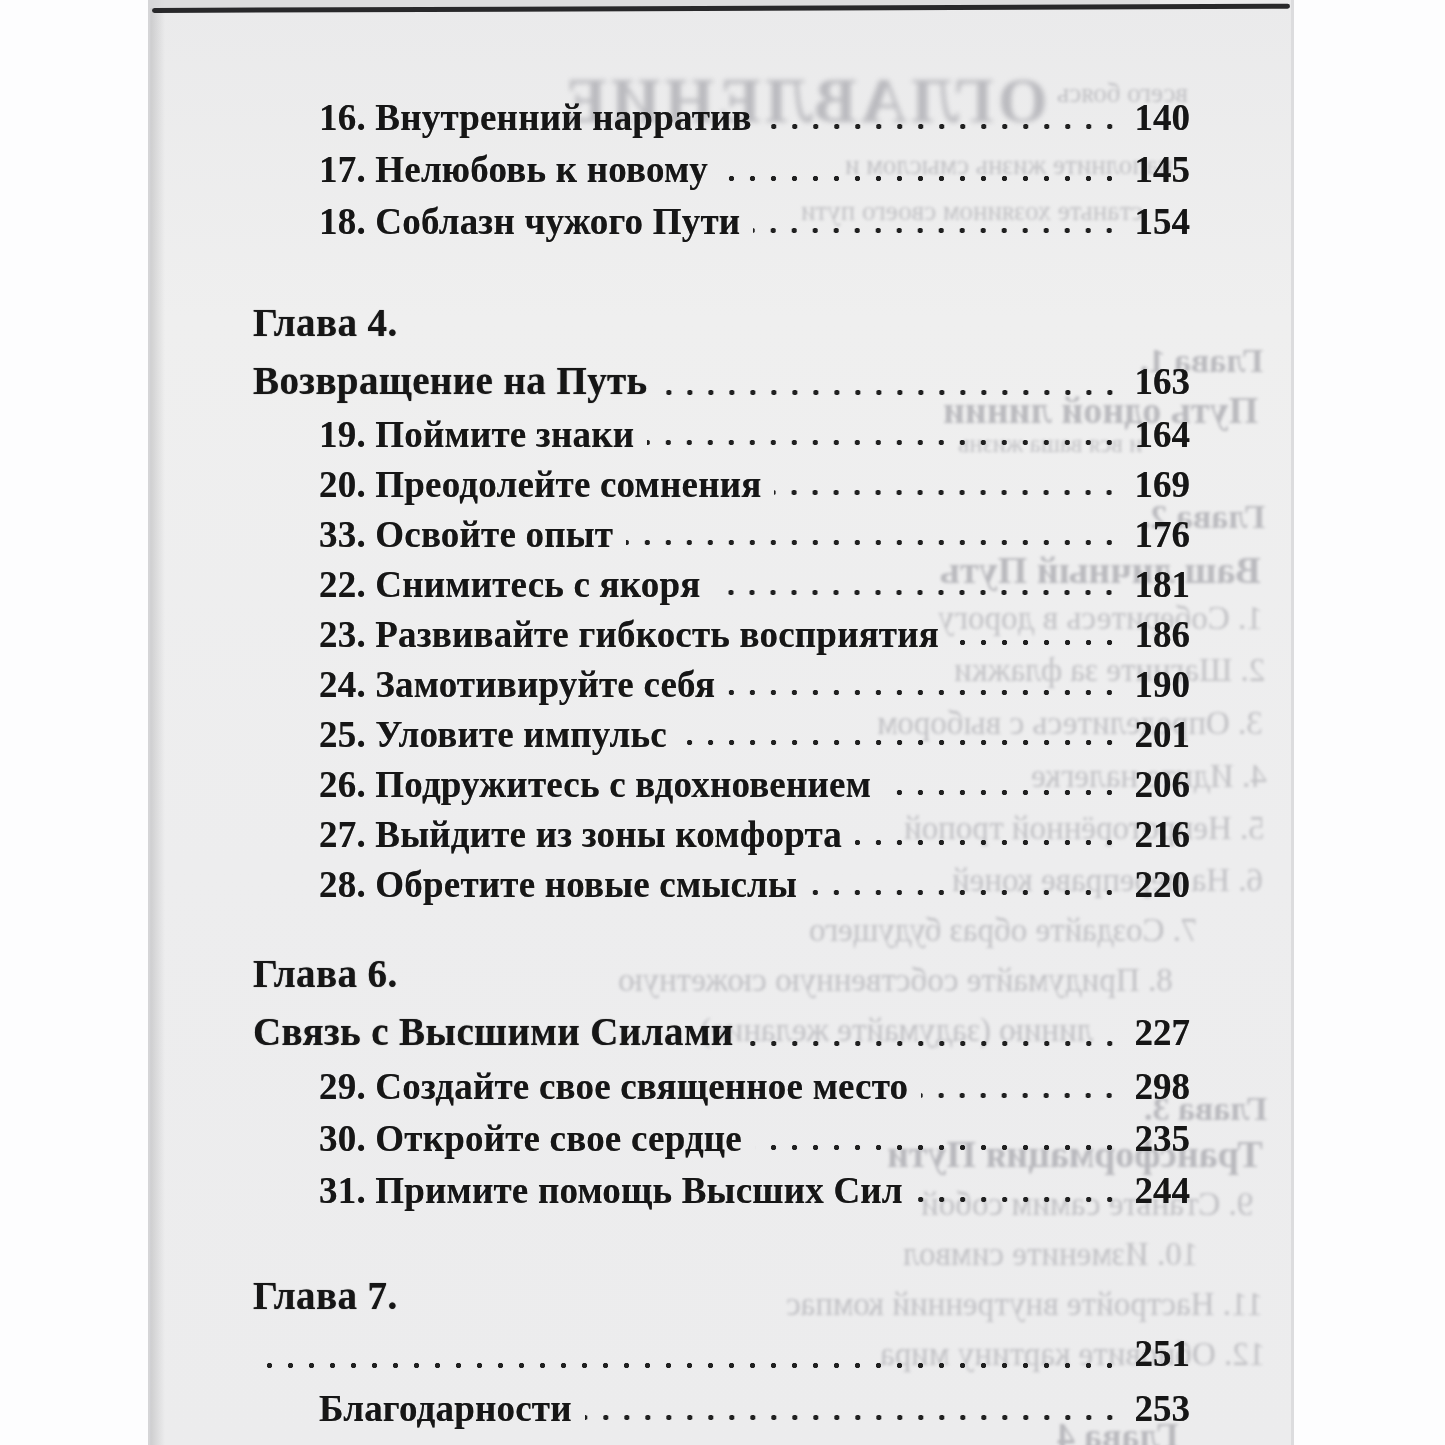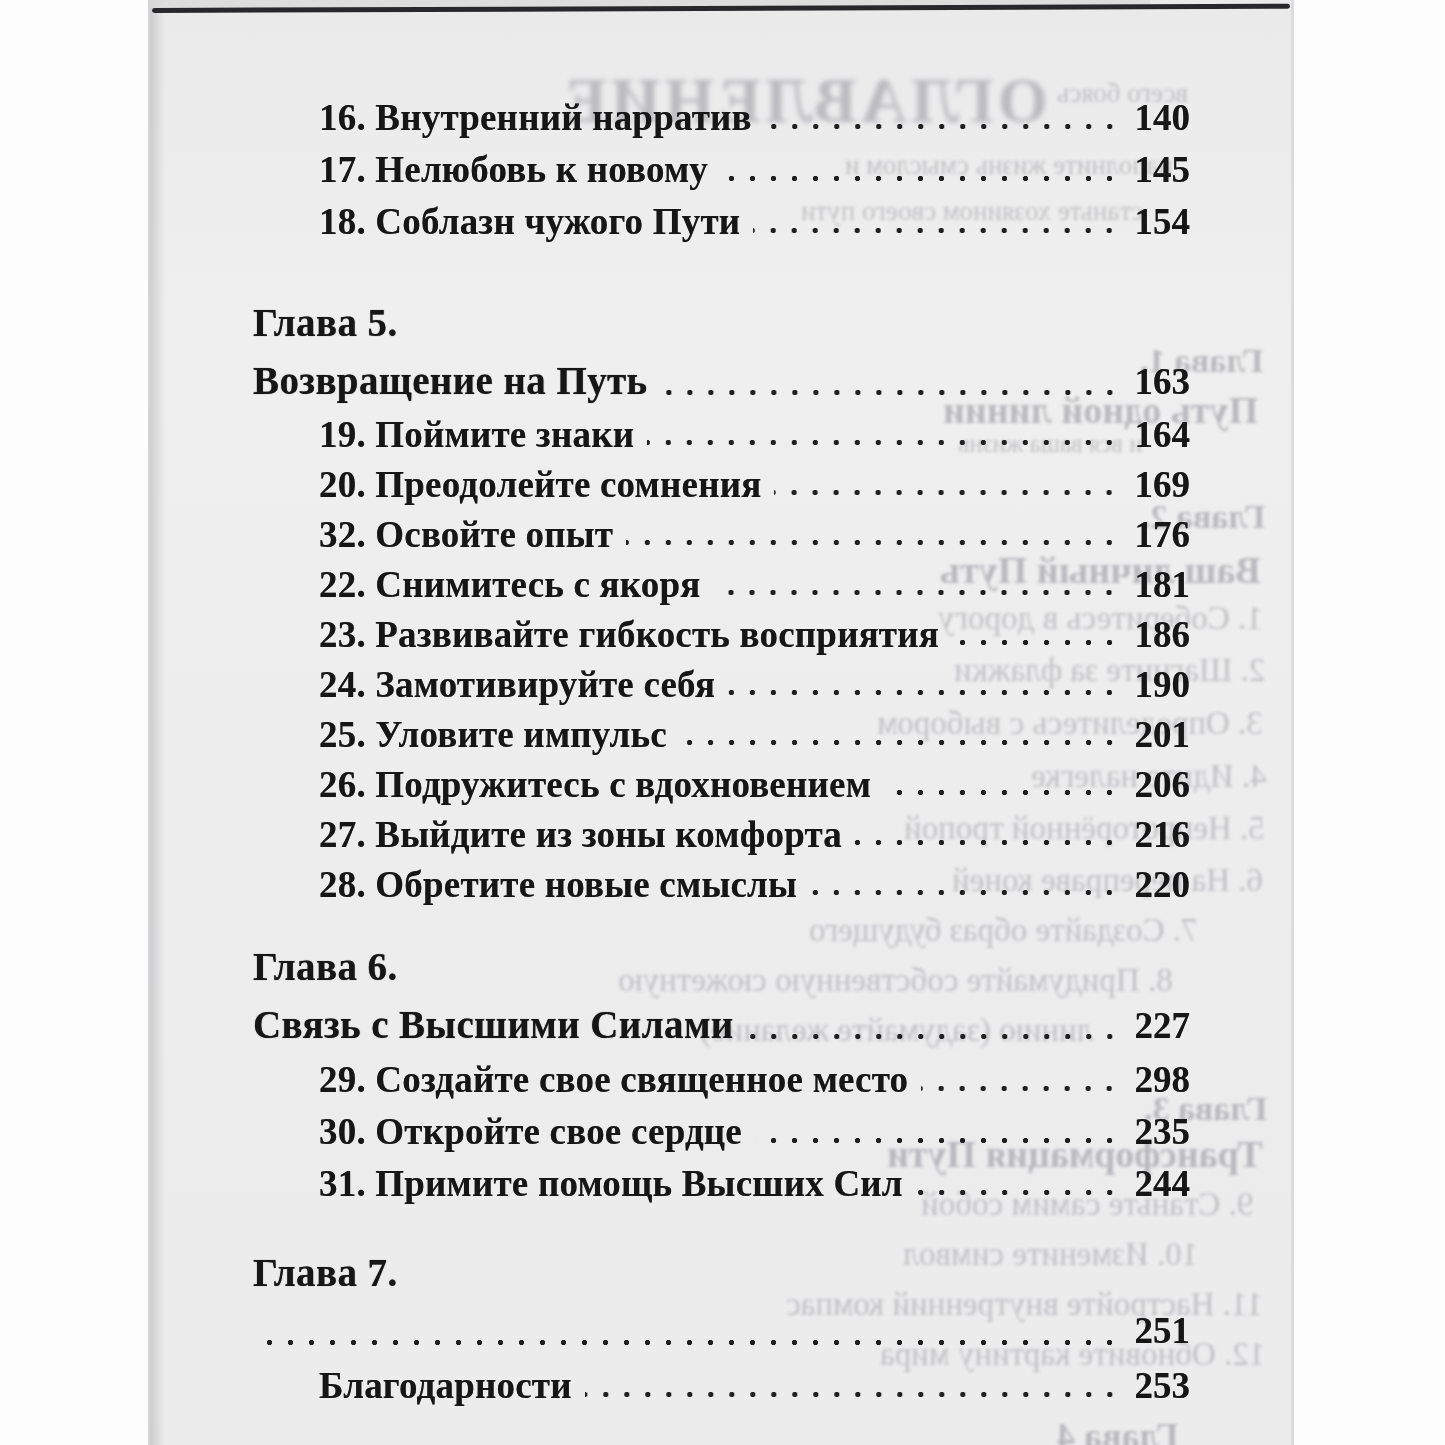"Глава 5." span.label { text: 5 -> 4 }
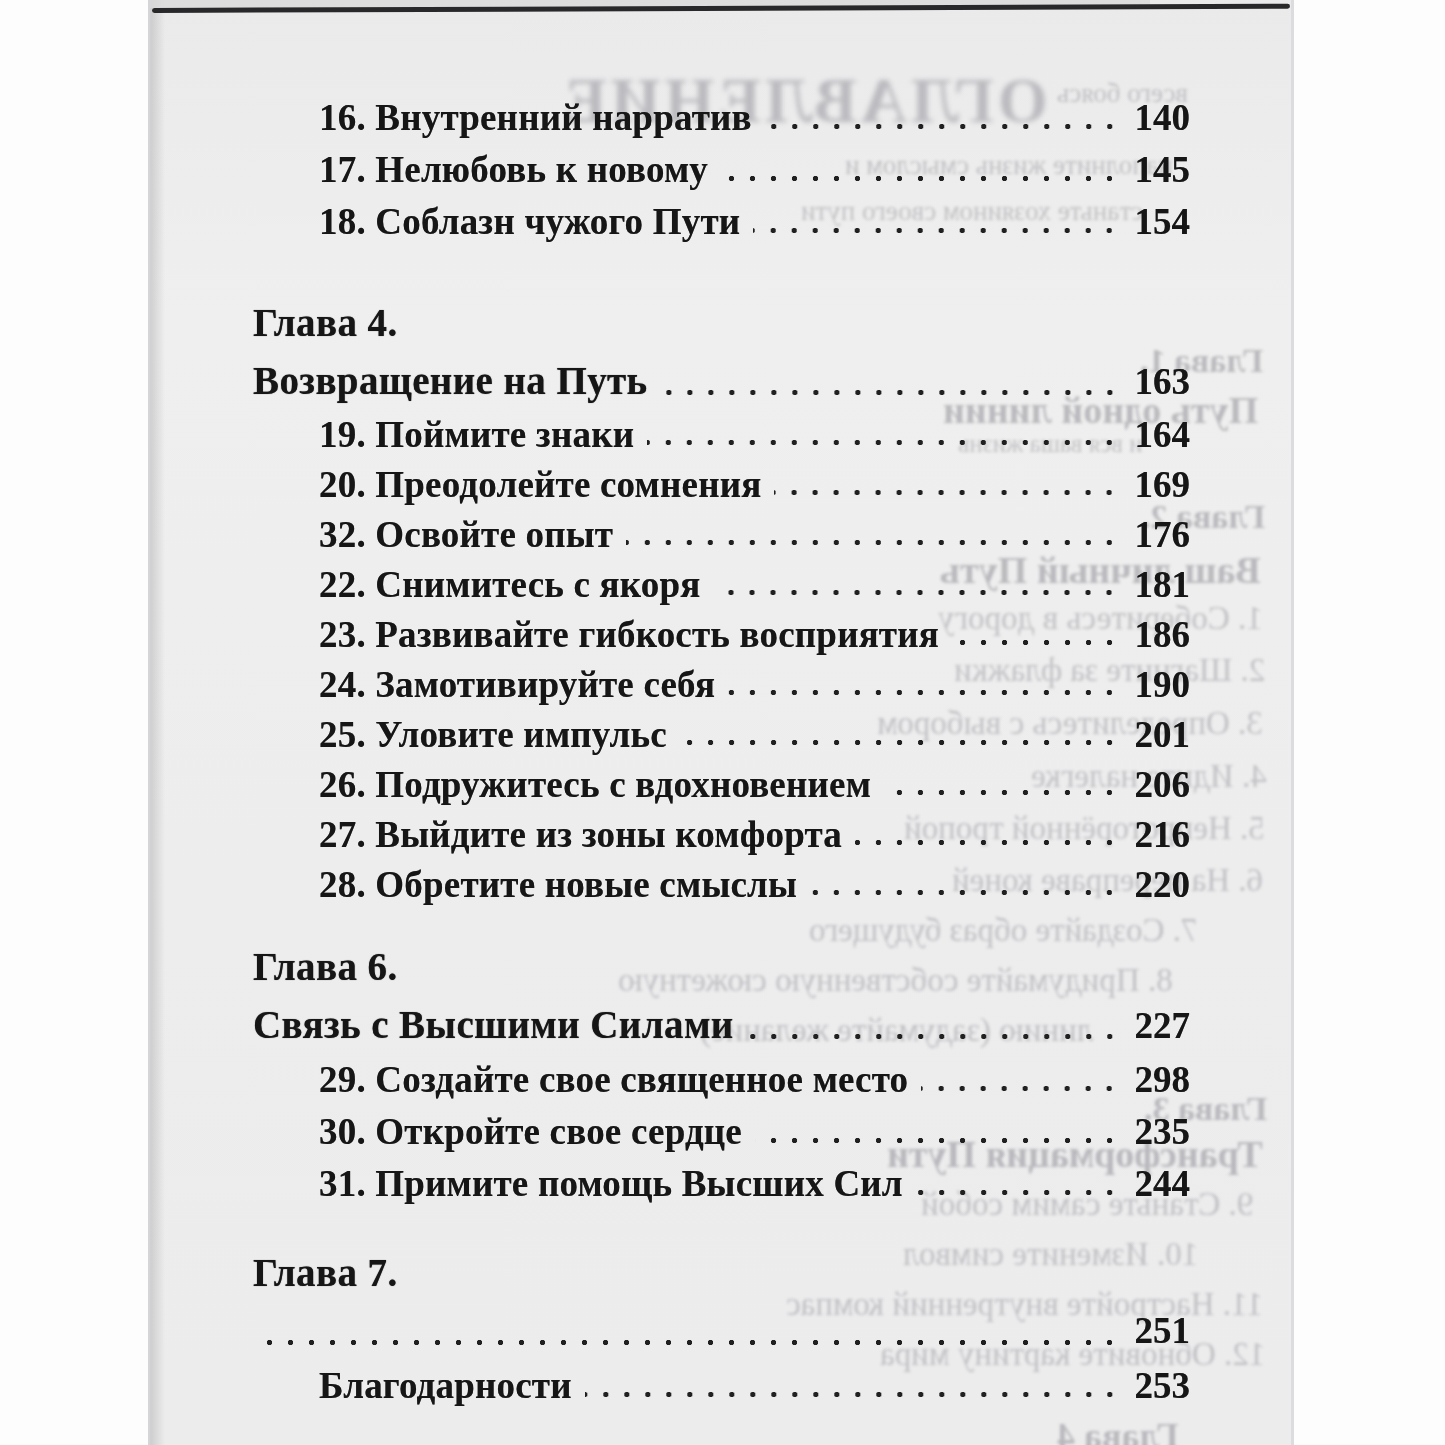"32. Освойте опыт" span.label { text: 32 -> 33 }
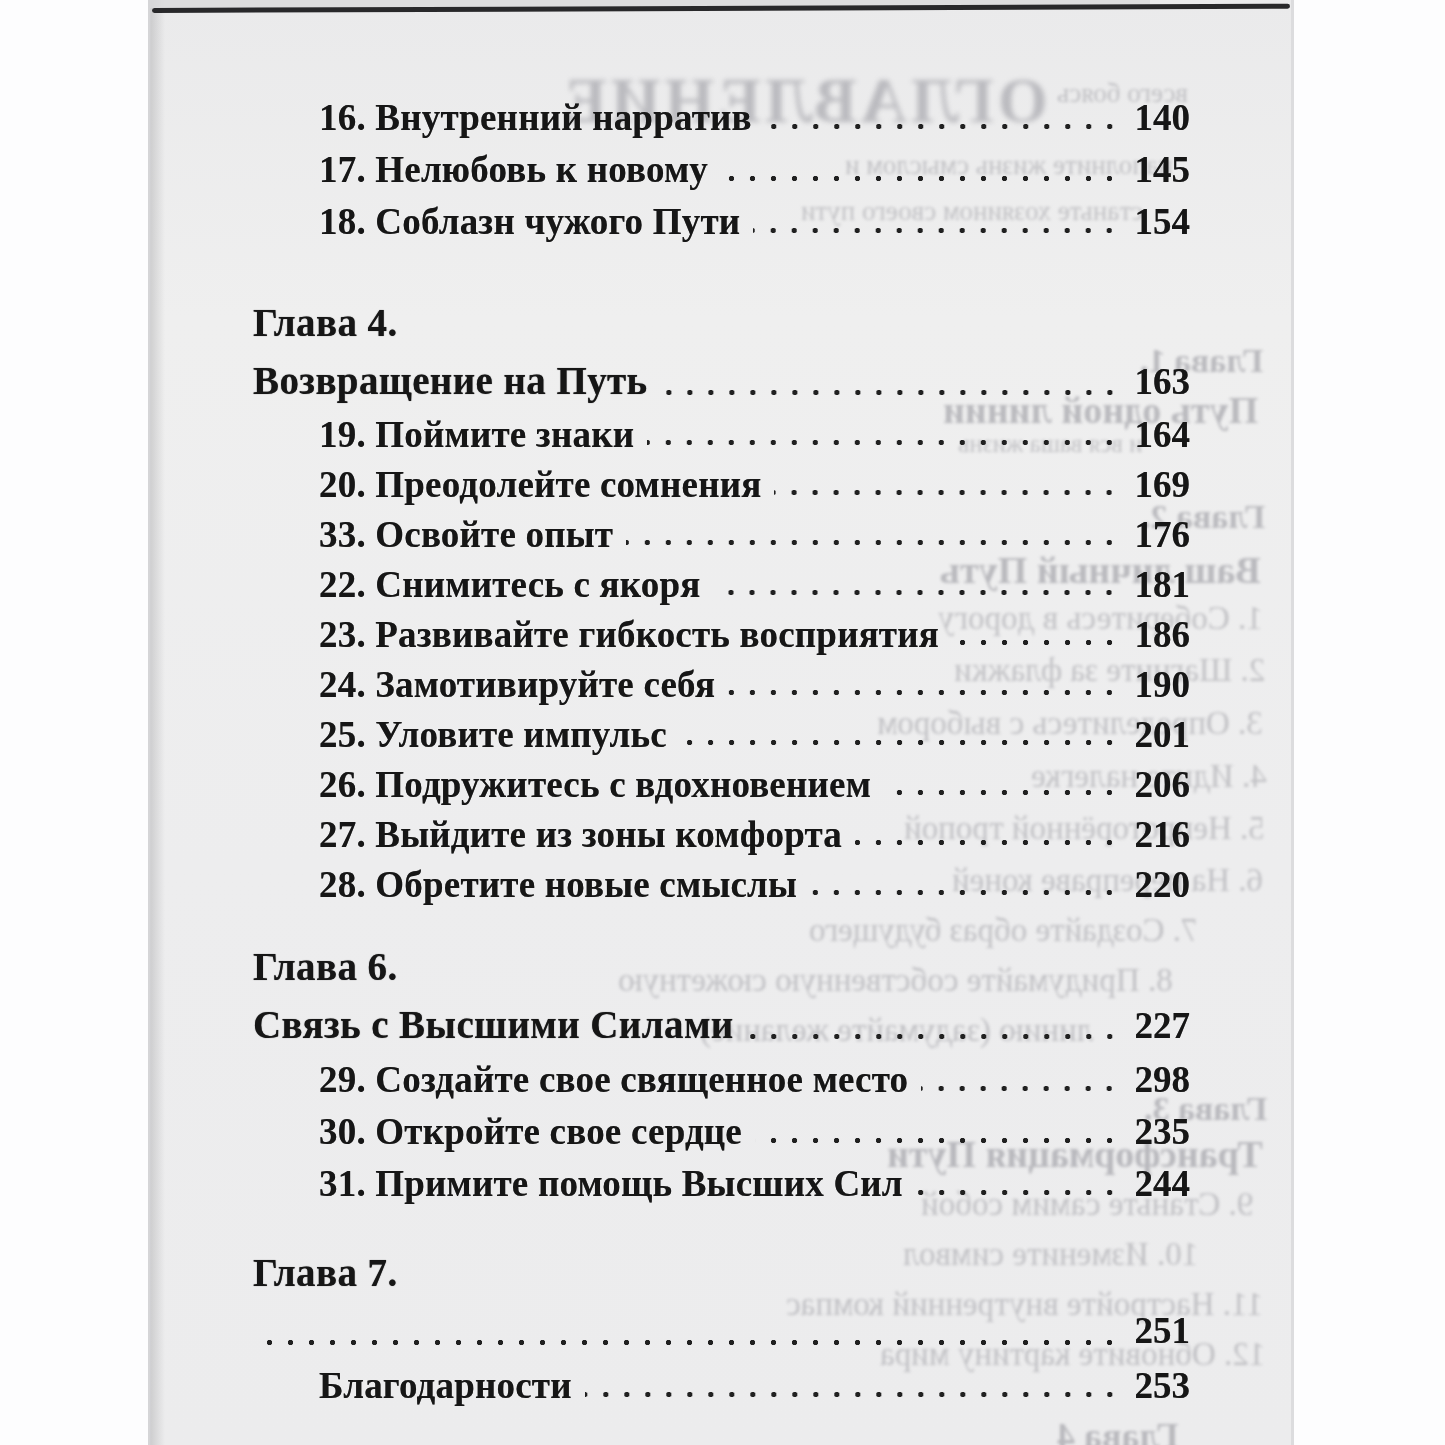"Глава 6." .sec-c { margin-top: 28px -> 35px }
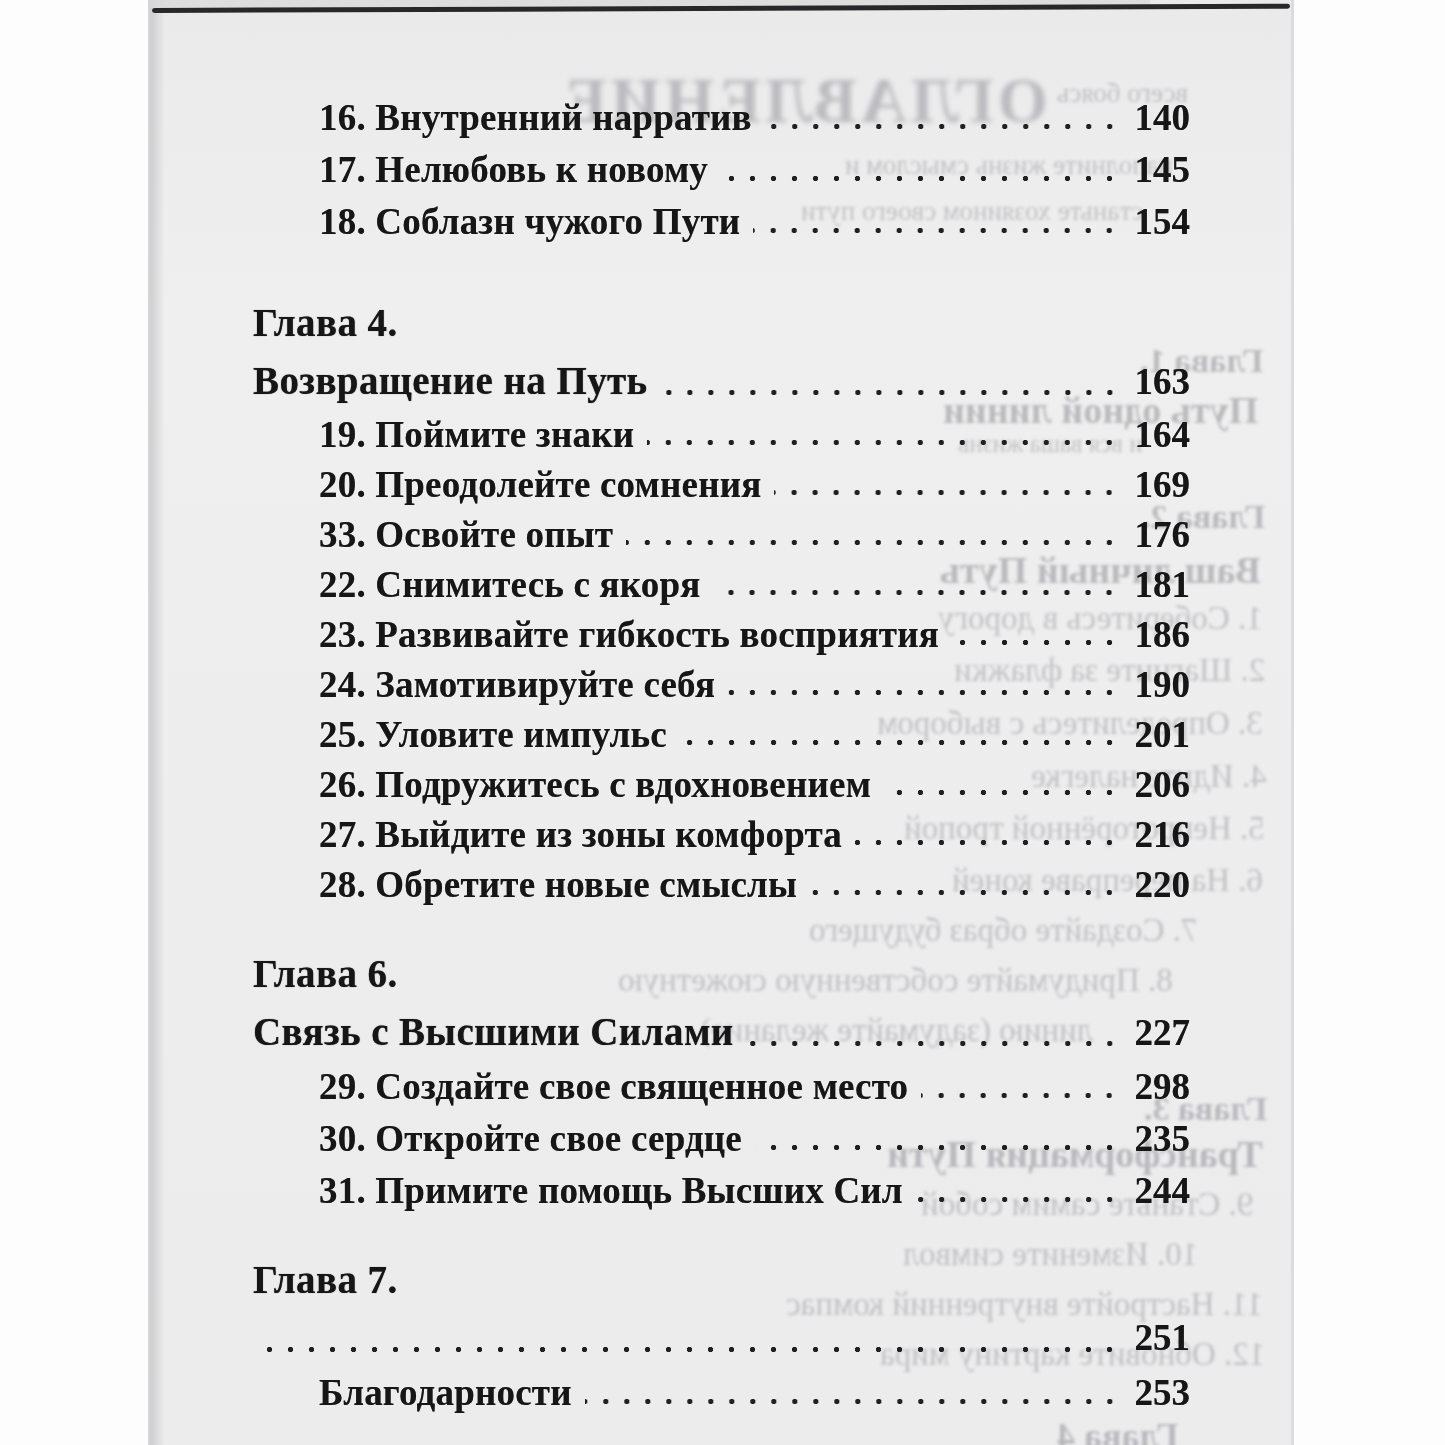"Глава 7." .sec-d { margin-top: 34px -> 50px }
